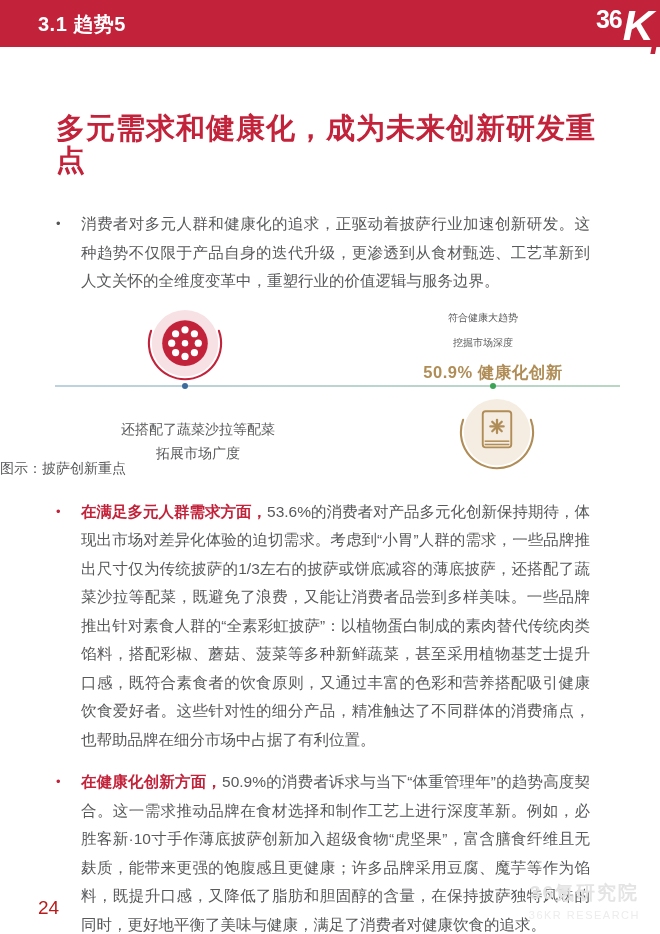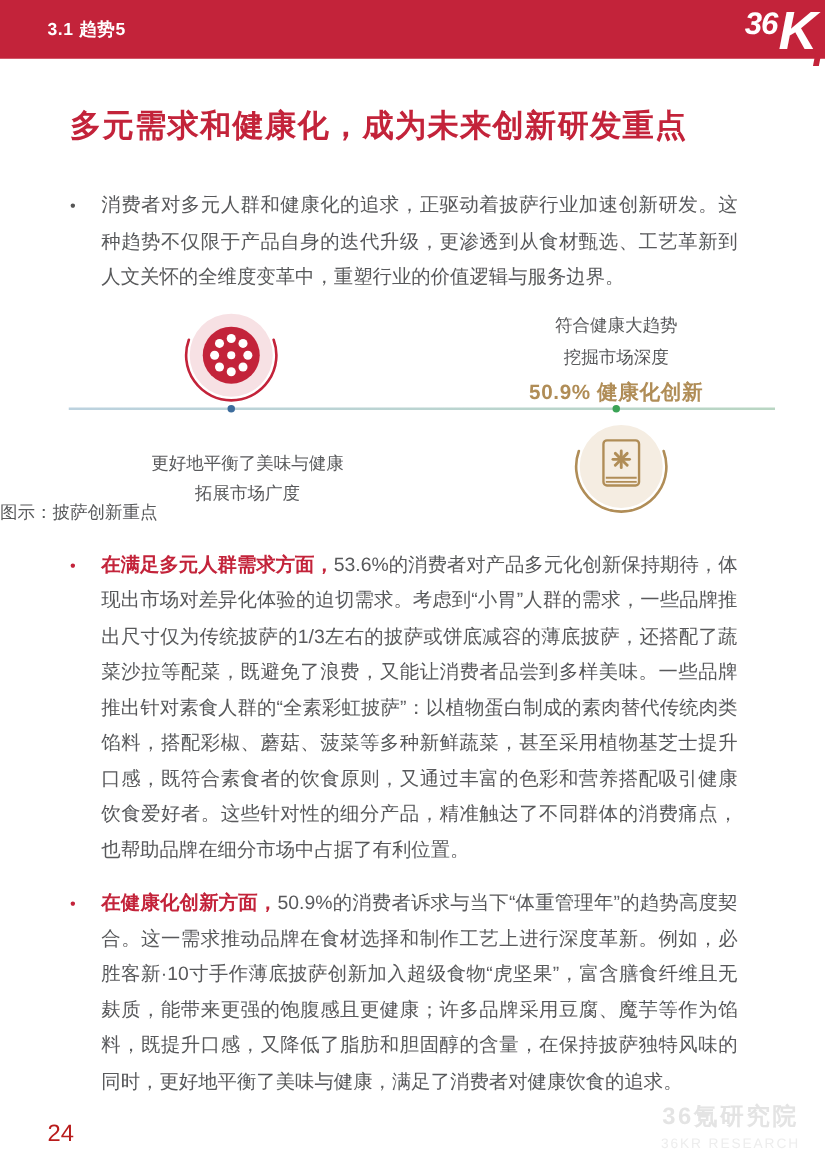"3.1 趋势5" .header-label { font-size: 14px -> 20px }
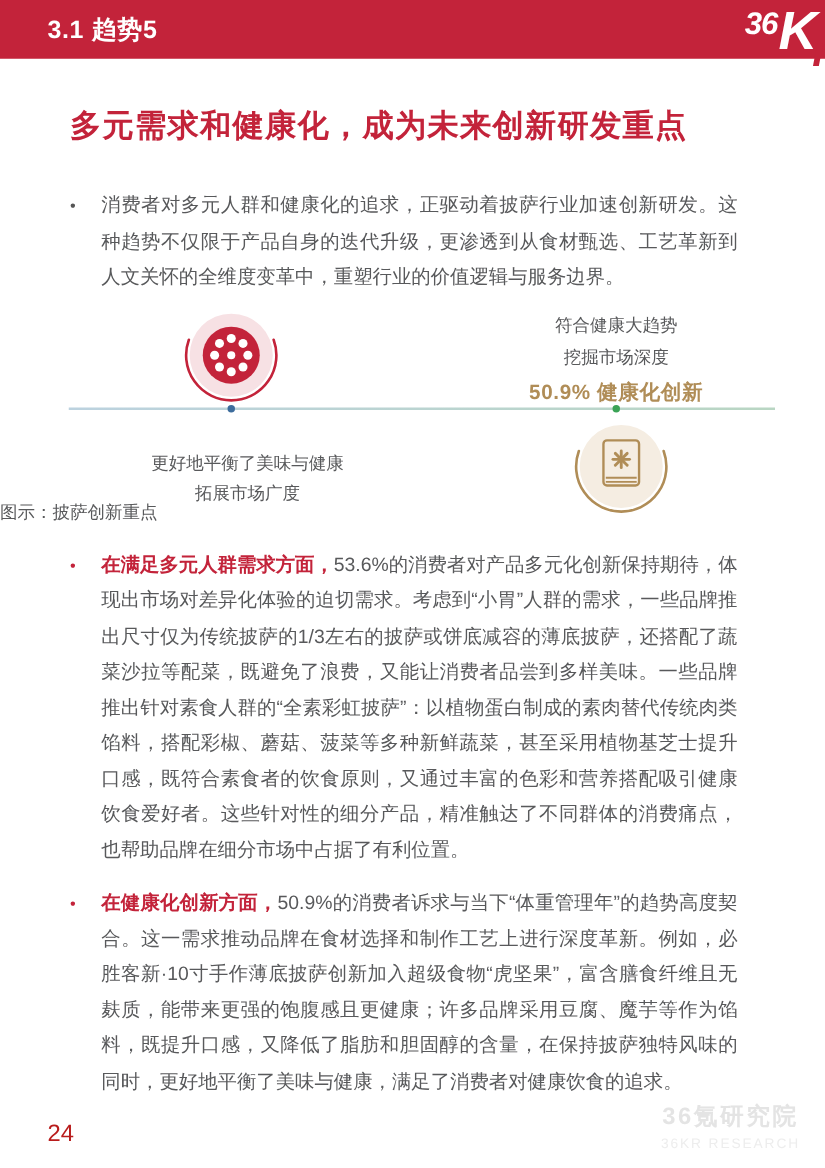"36" .logo-36 { font-style: italic -> none }
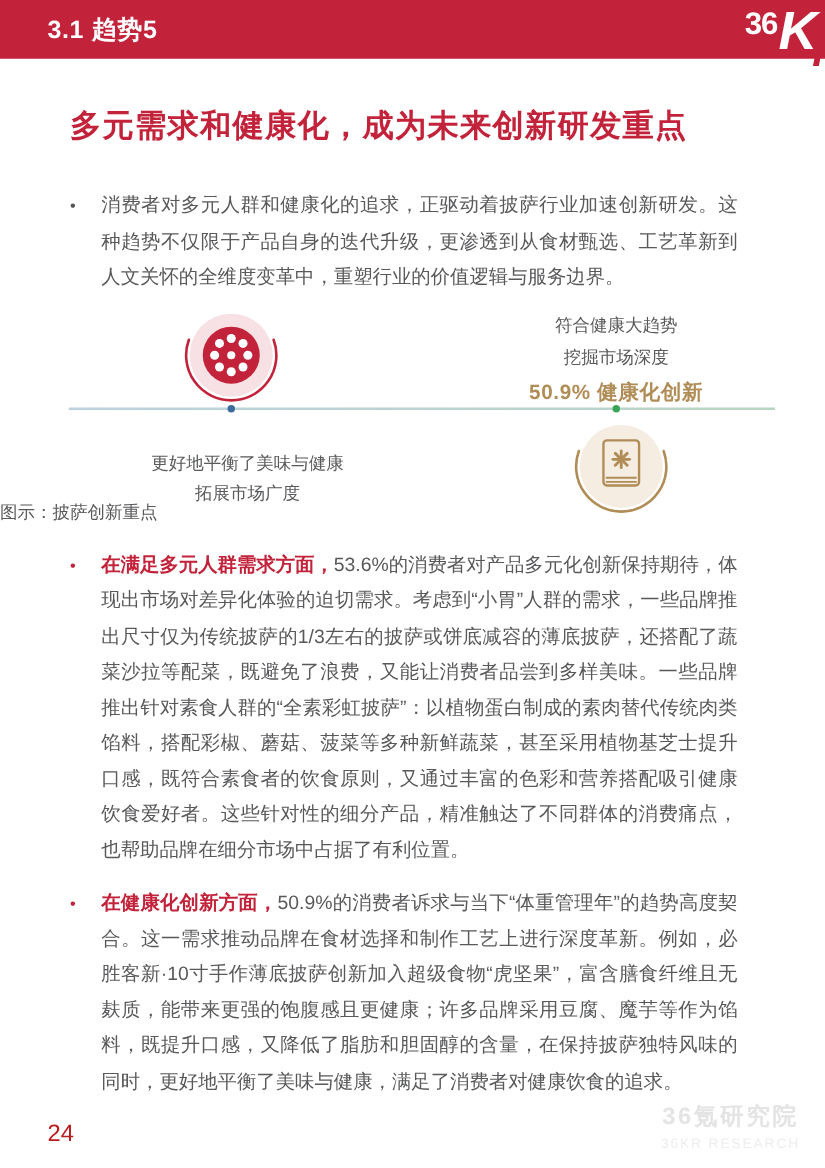"多元需求和健康化，成为未来创新研发重点" .page-title { font-size: 25px -> 29px; margin: 38px 40px 0 56px -> 65px 40px 0 56px }
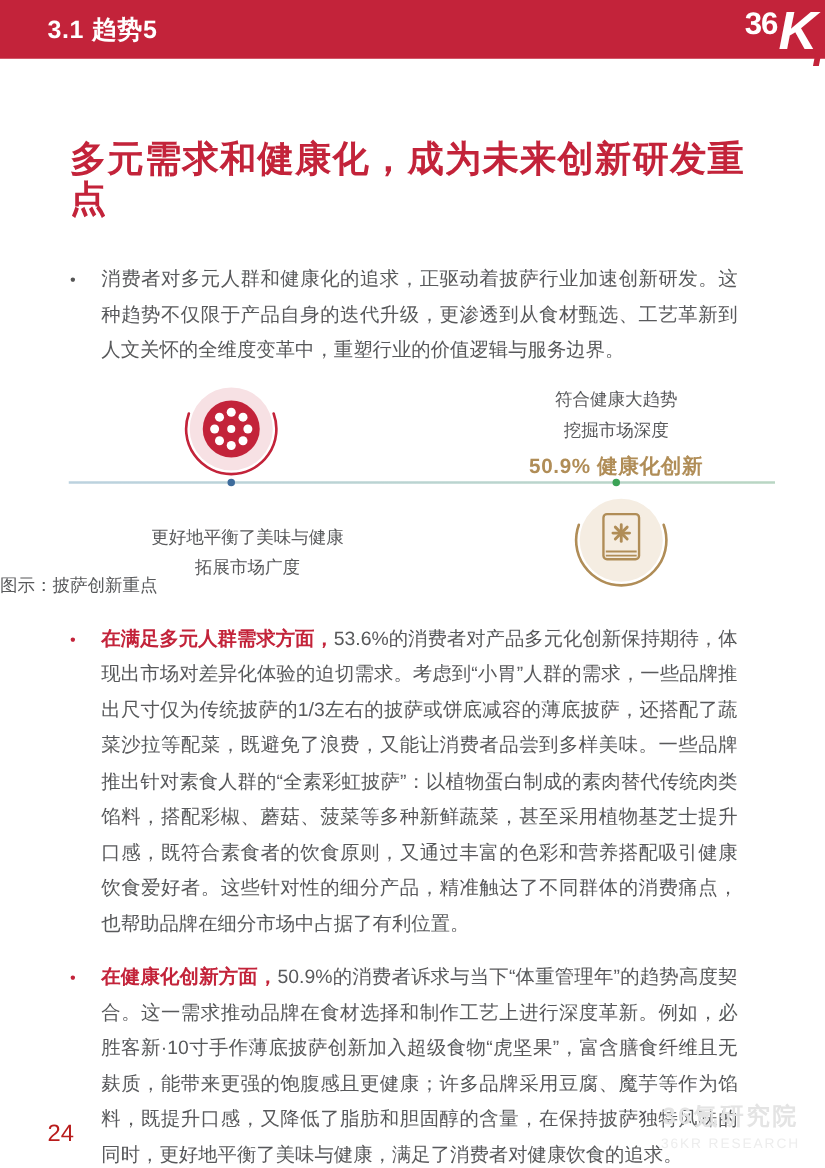"符合健康大趋势" .right-desc1, .right-desc2 { font-size: 14px -> 10px; left: 373px -> 363px }
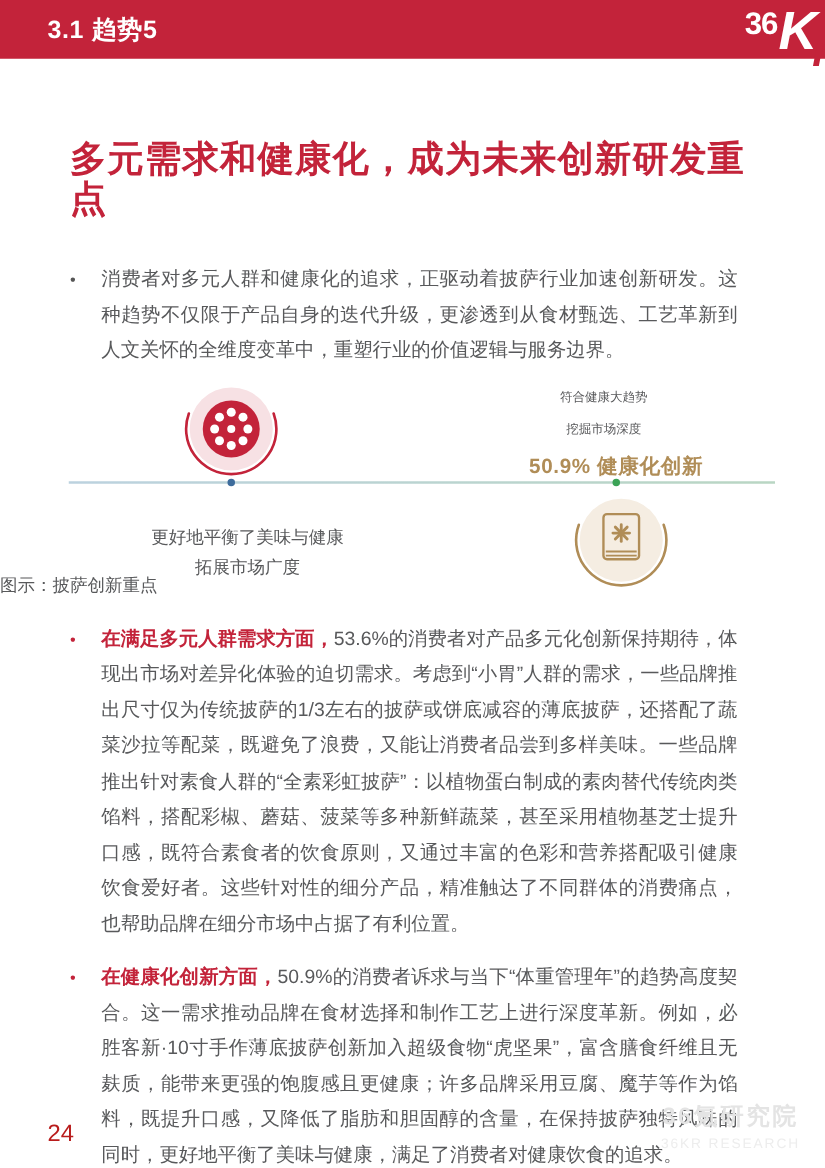"更好地平衡了美味与健康" div.left-desc1 { text: 更好地平衡了美味与健康 -> 还搭配了蔬菜沙拉等配菜 }
